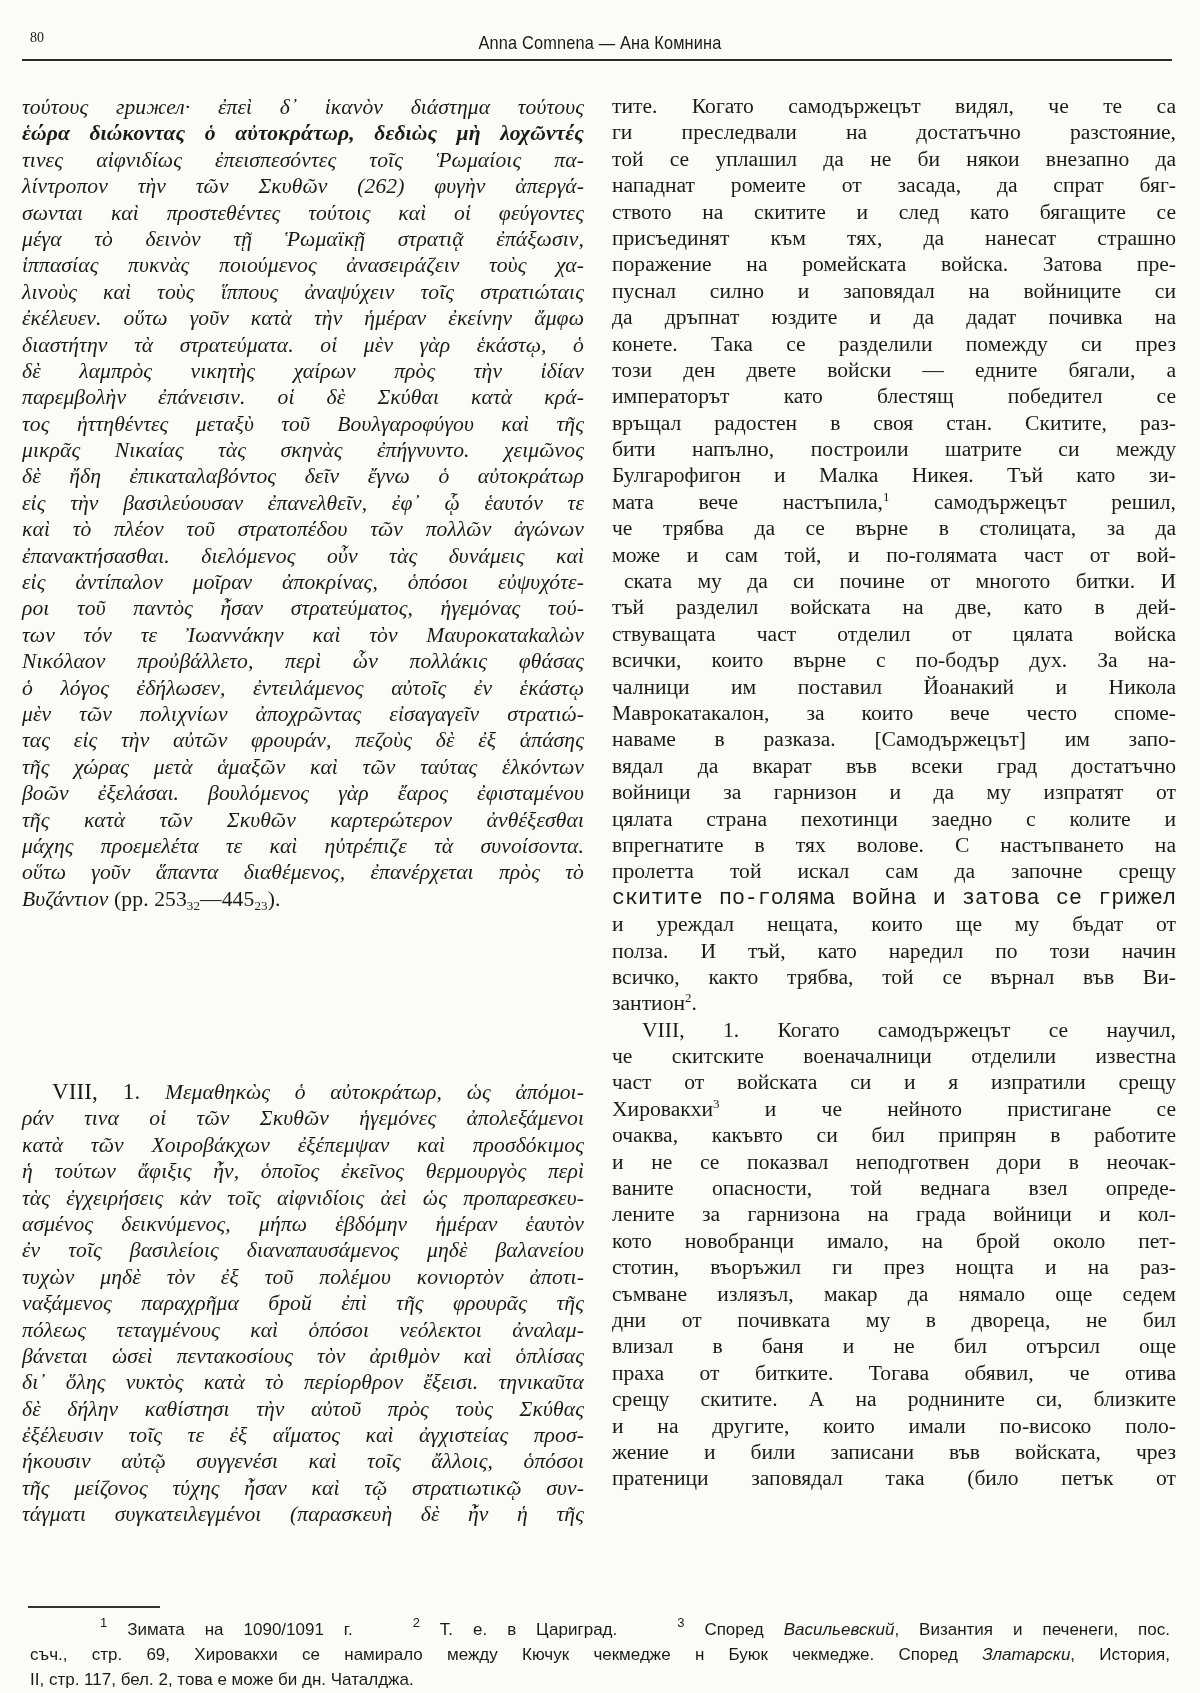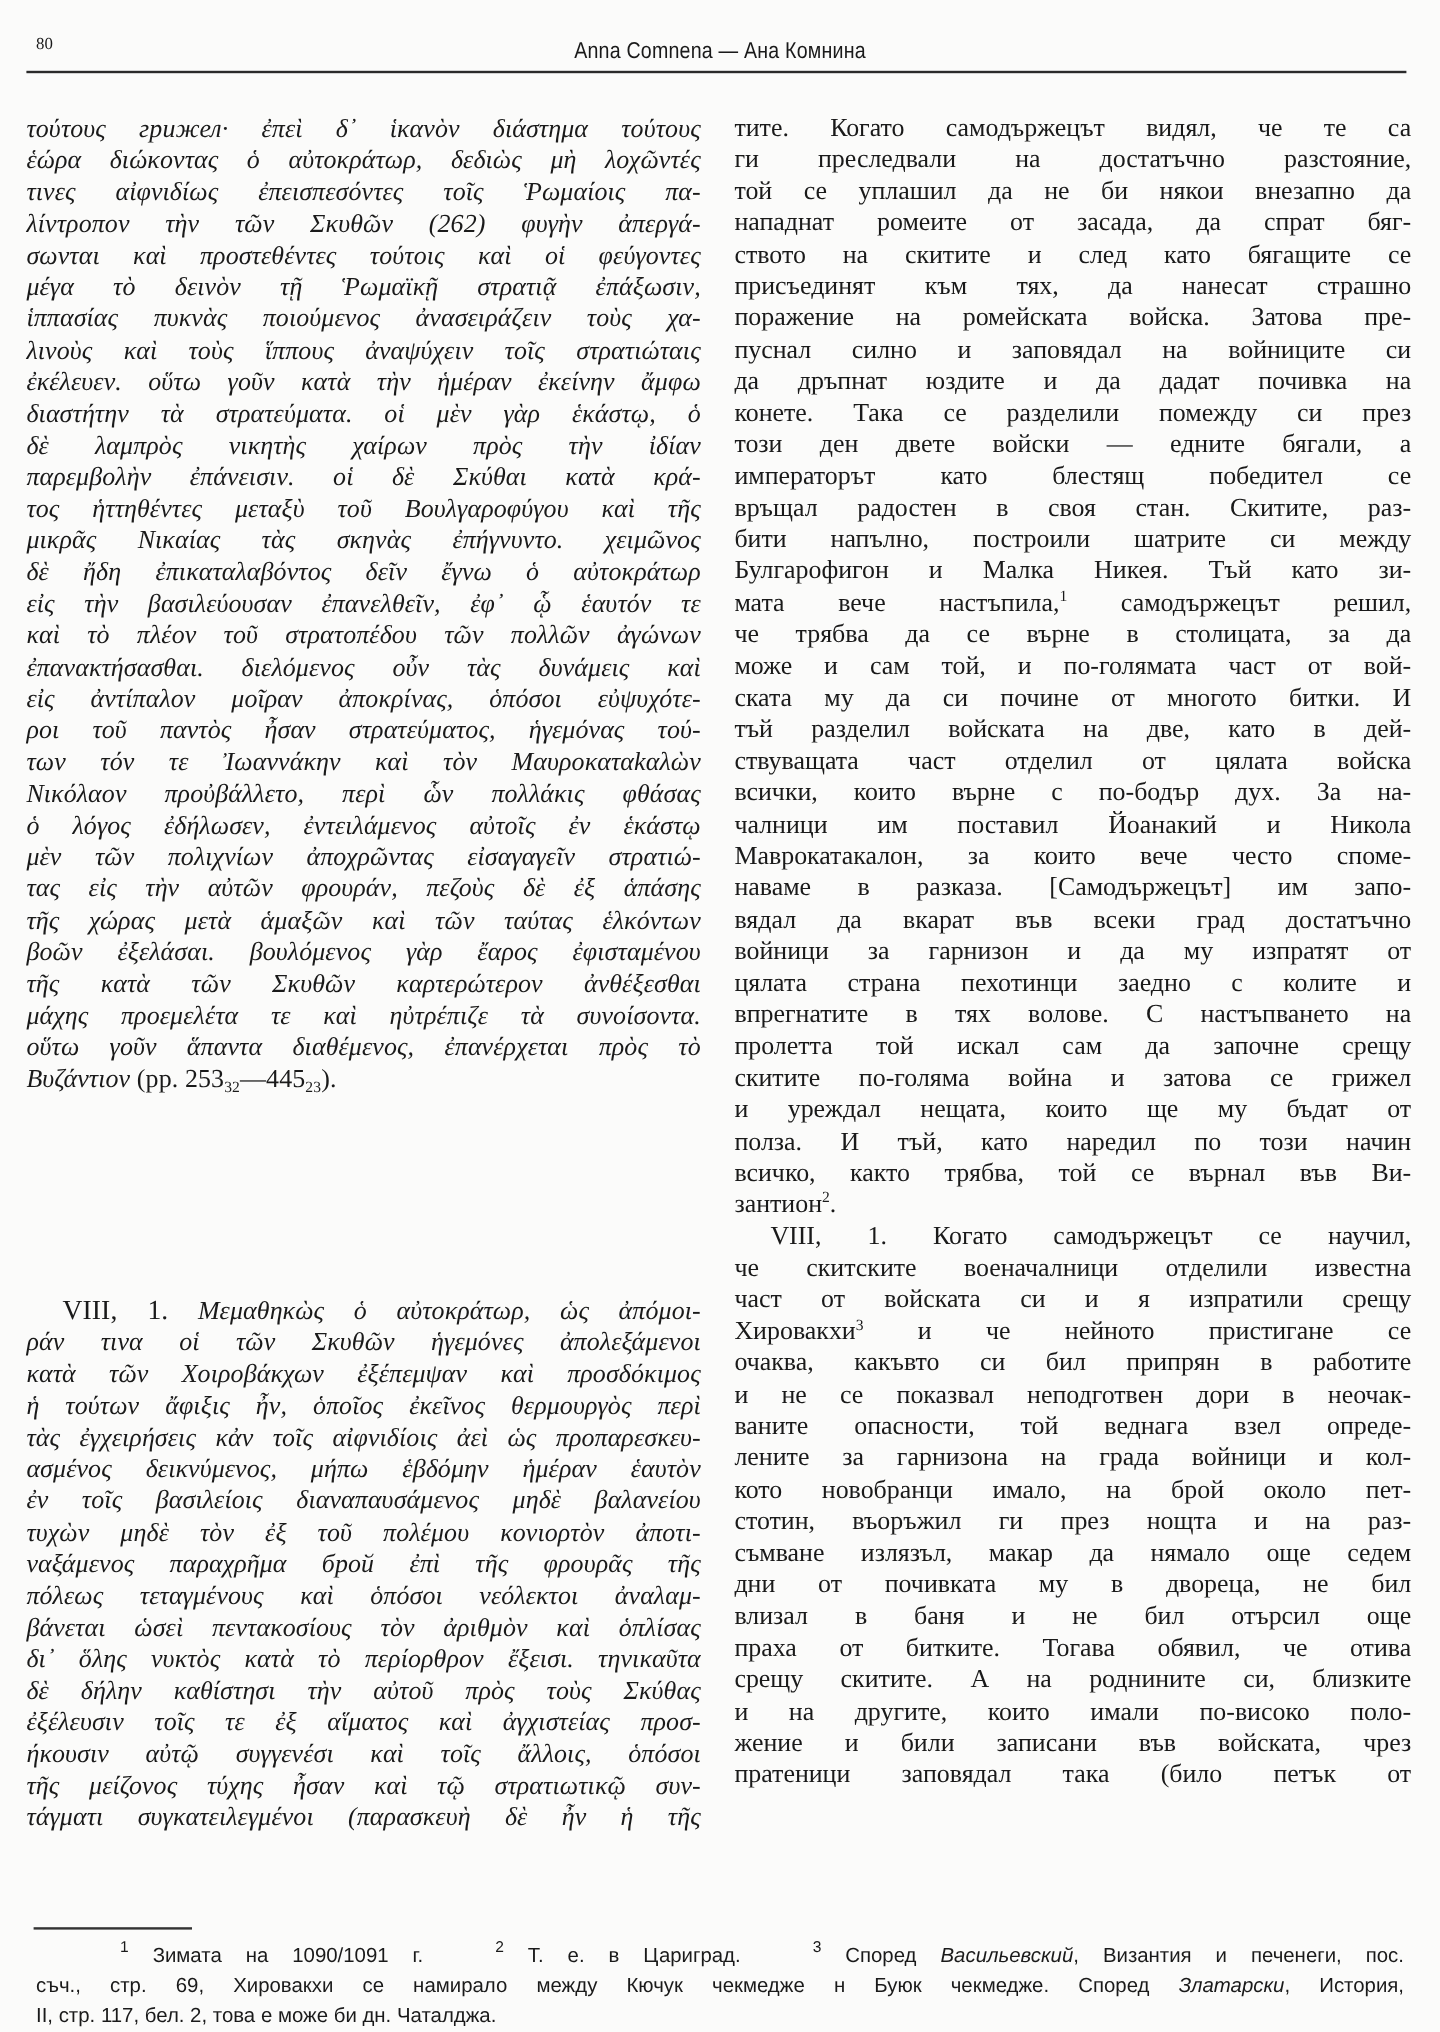"ἑώρα διώκοντας ὁ αὐτοκράτωρ, δεδιὼς" span.line { font-weight: none -> bold }
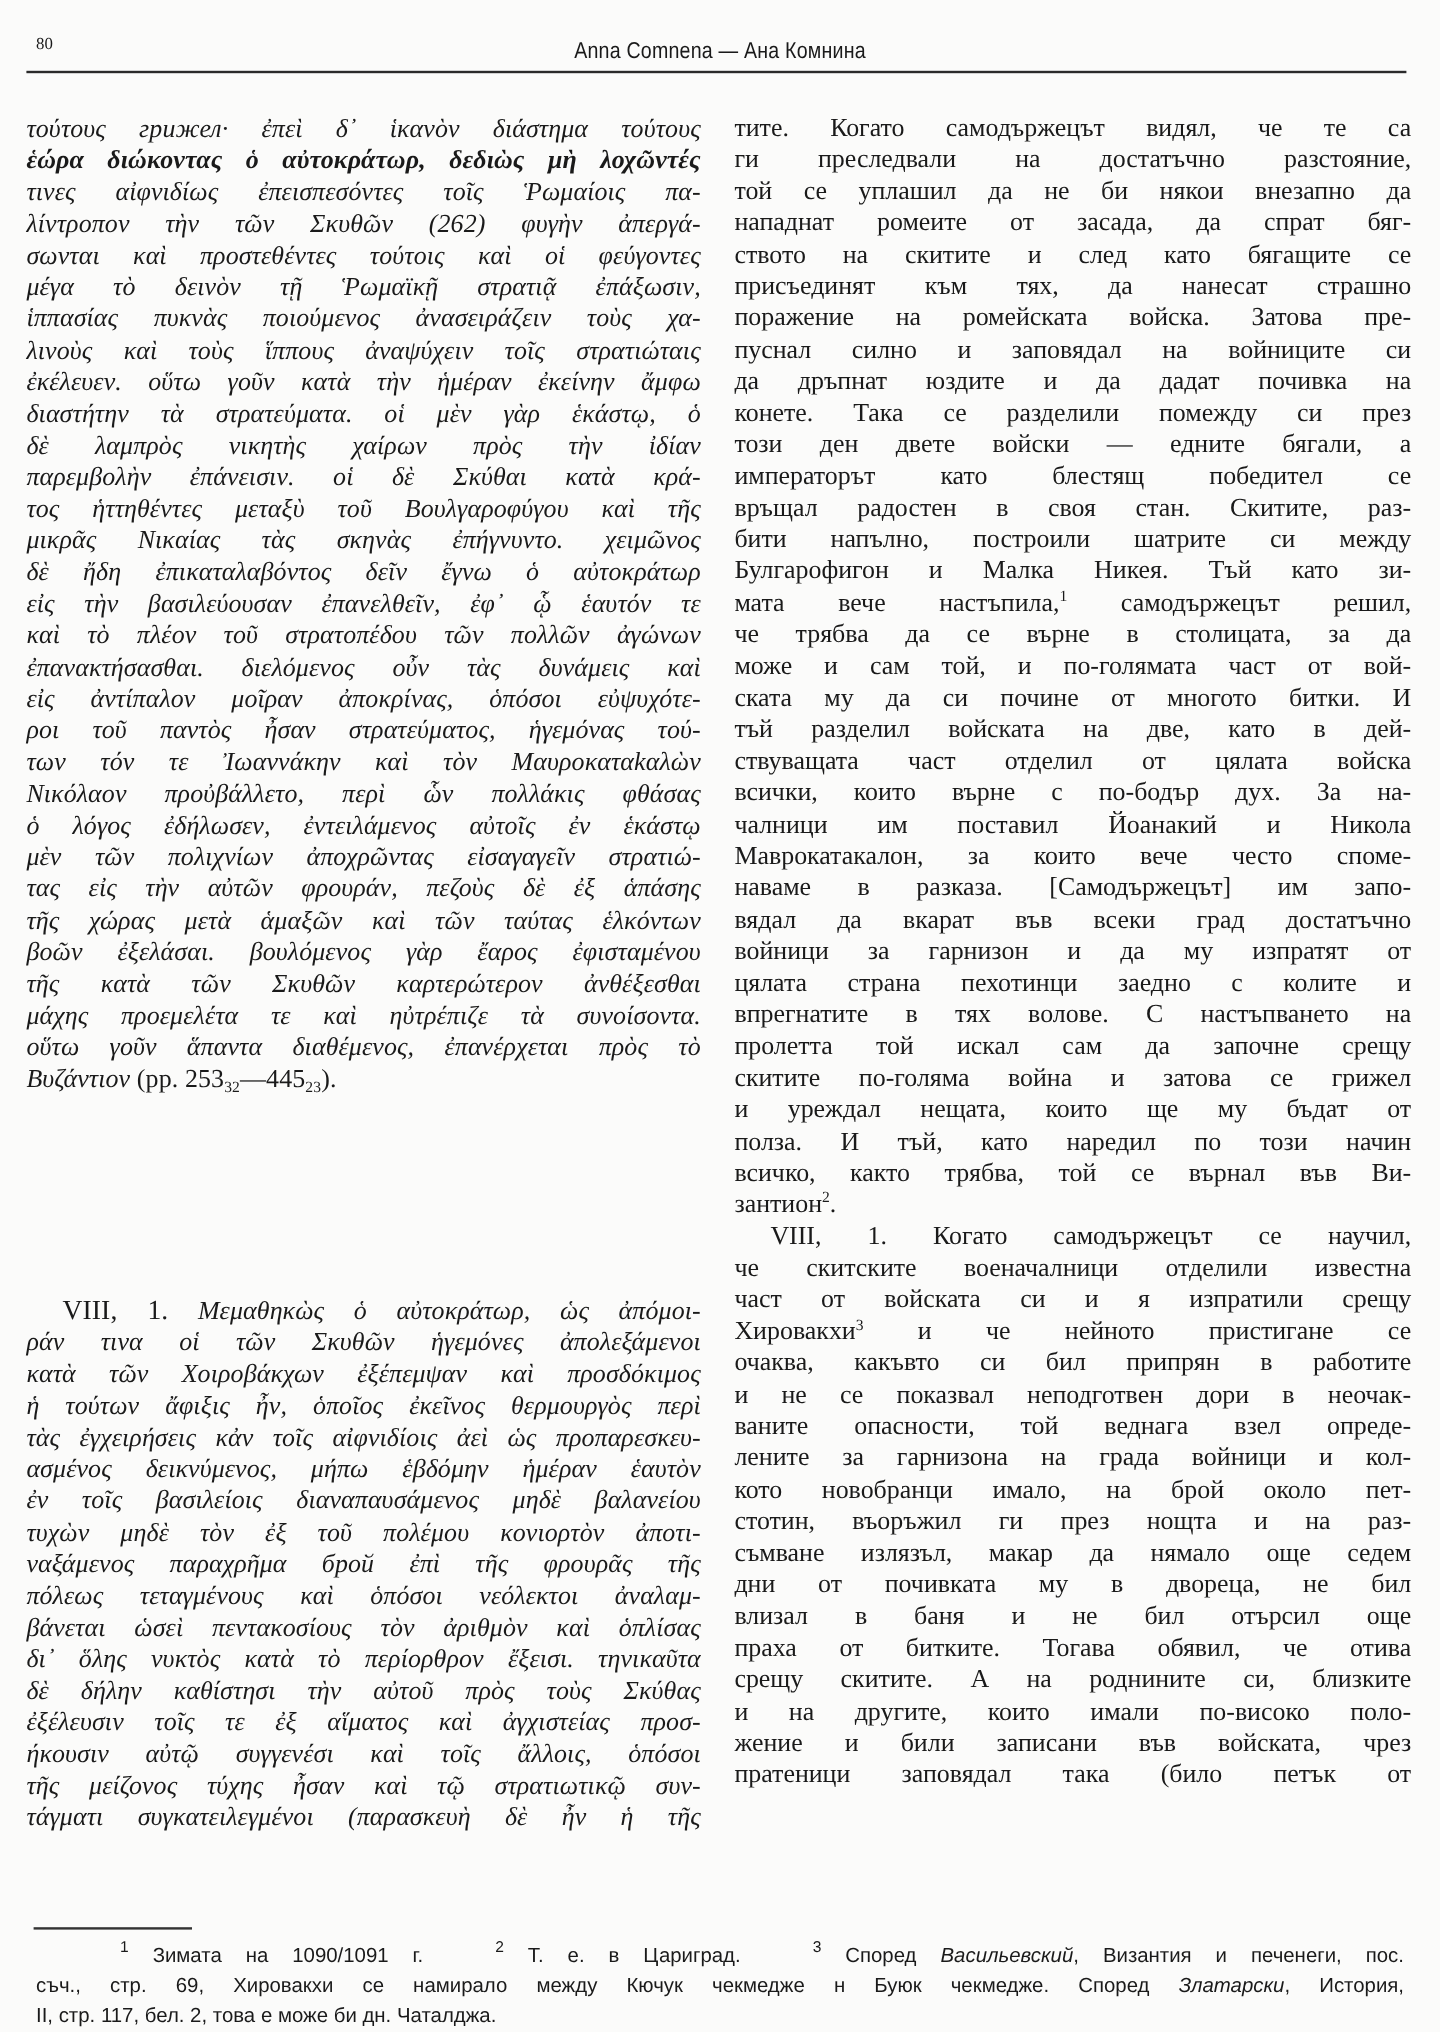"ската му да си почине" span.line { margin-left: none -> 12px }
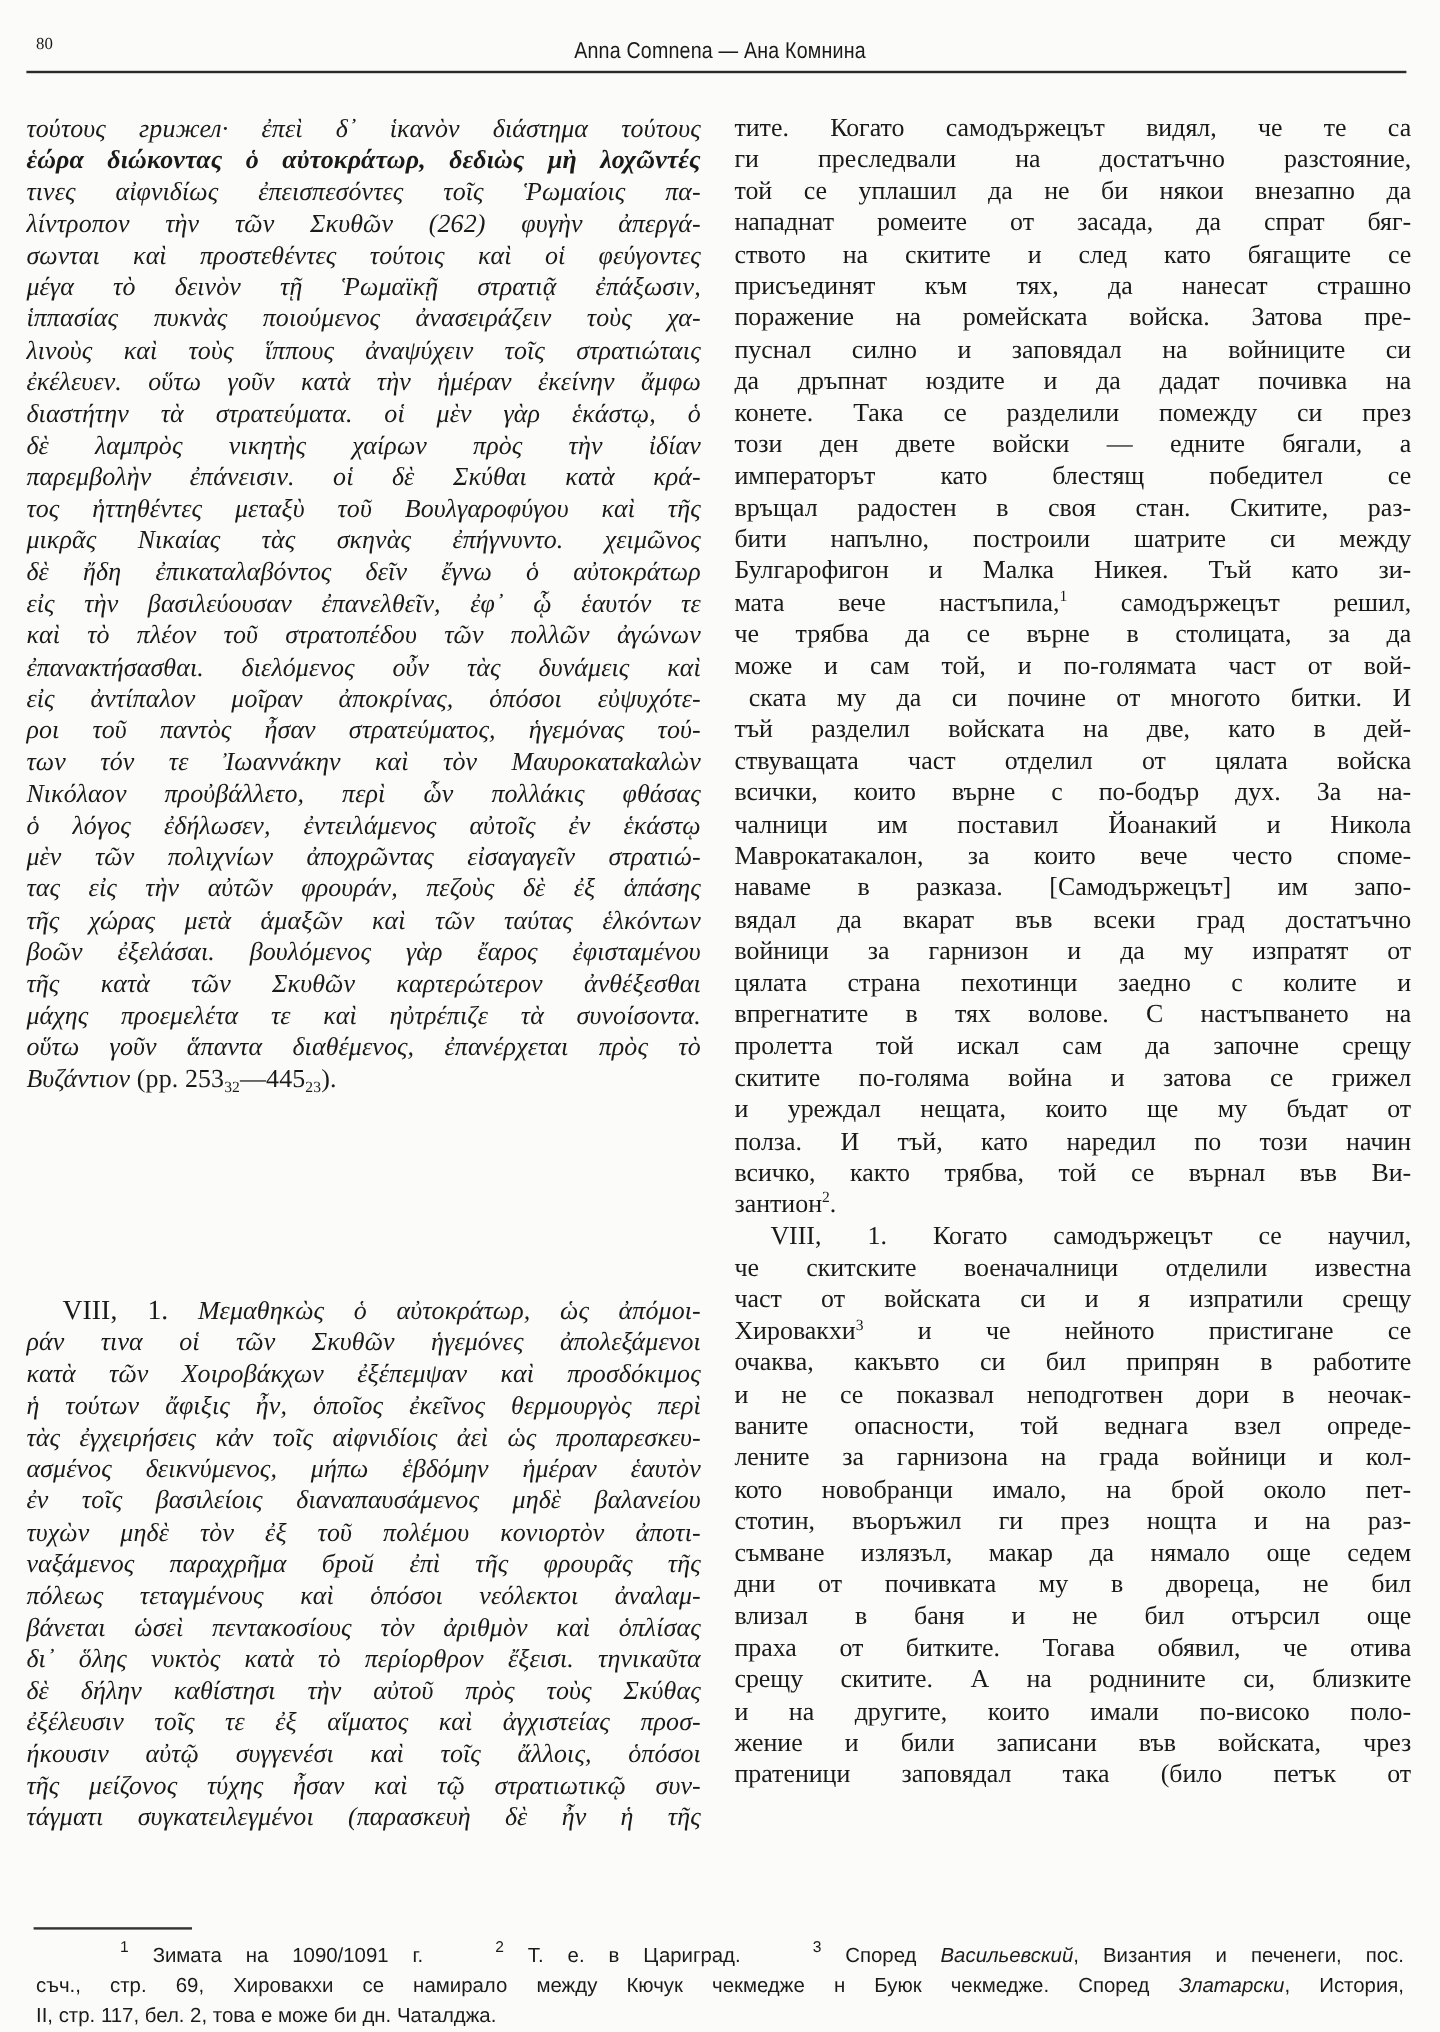"скитите по-голяма война и затова" span.line { font-family: none -> Liberation Mono, monospace }
